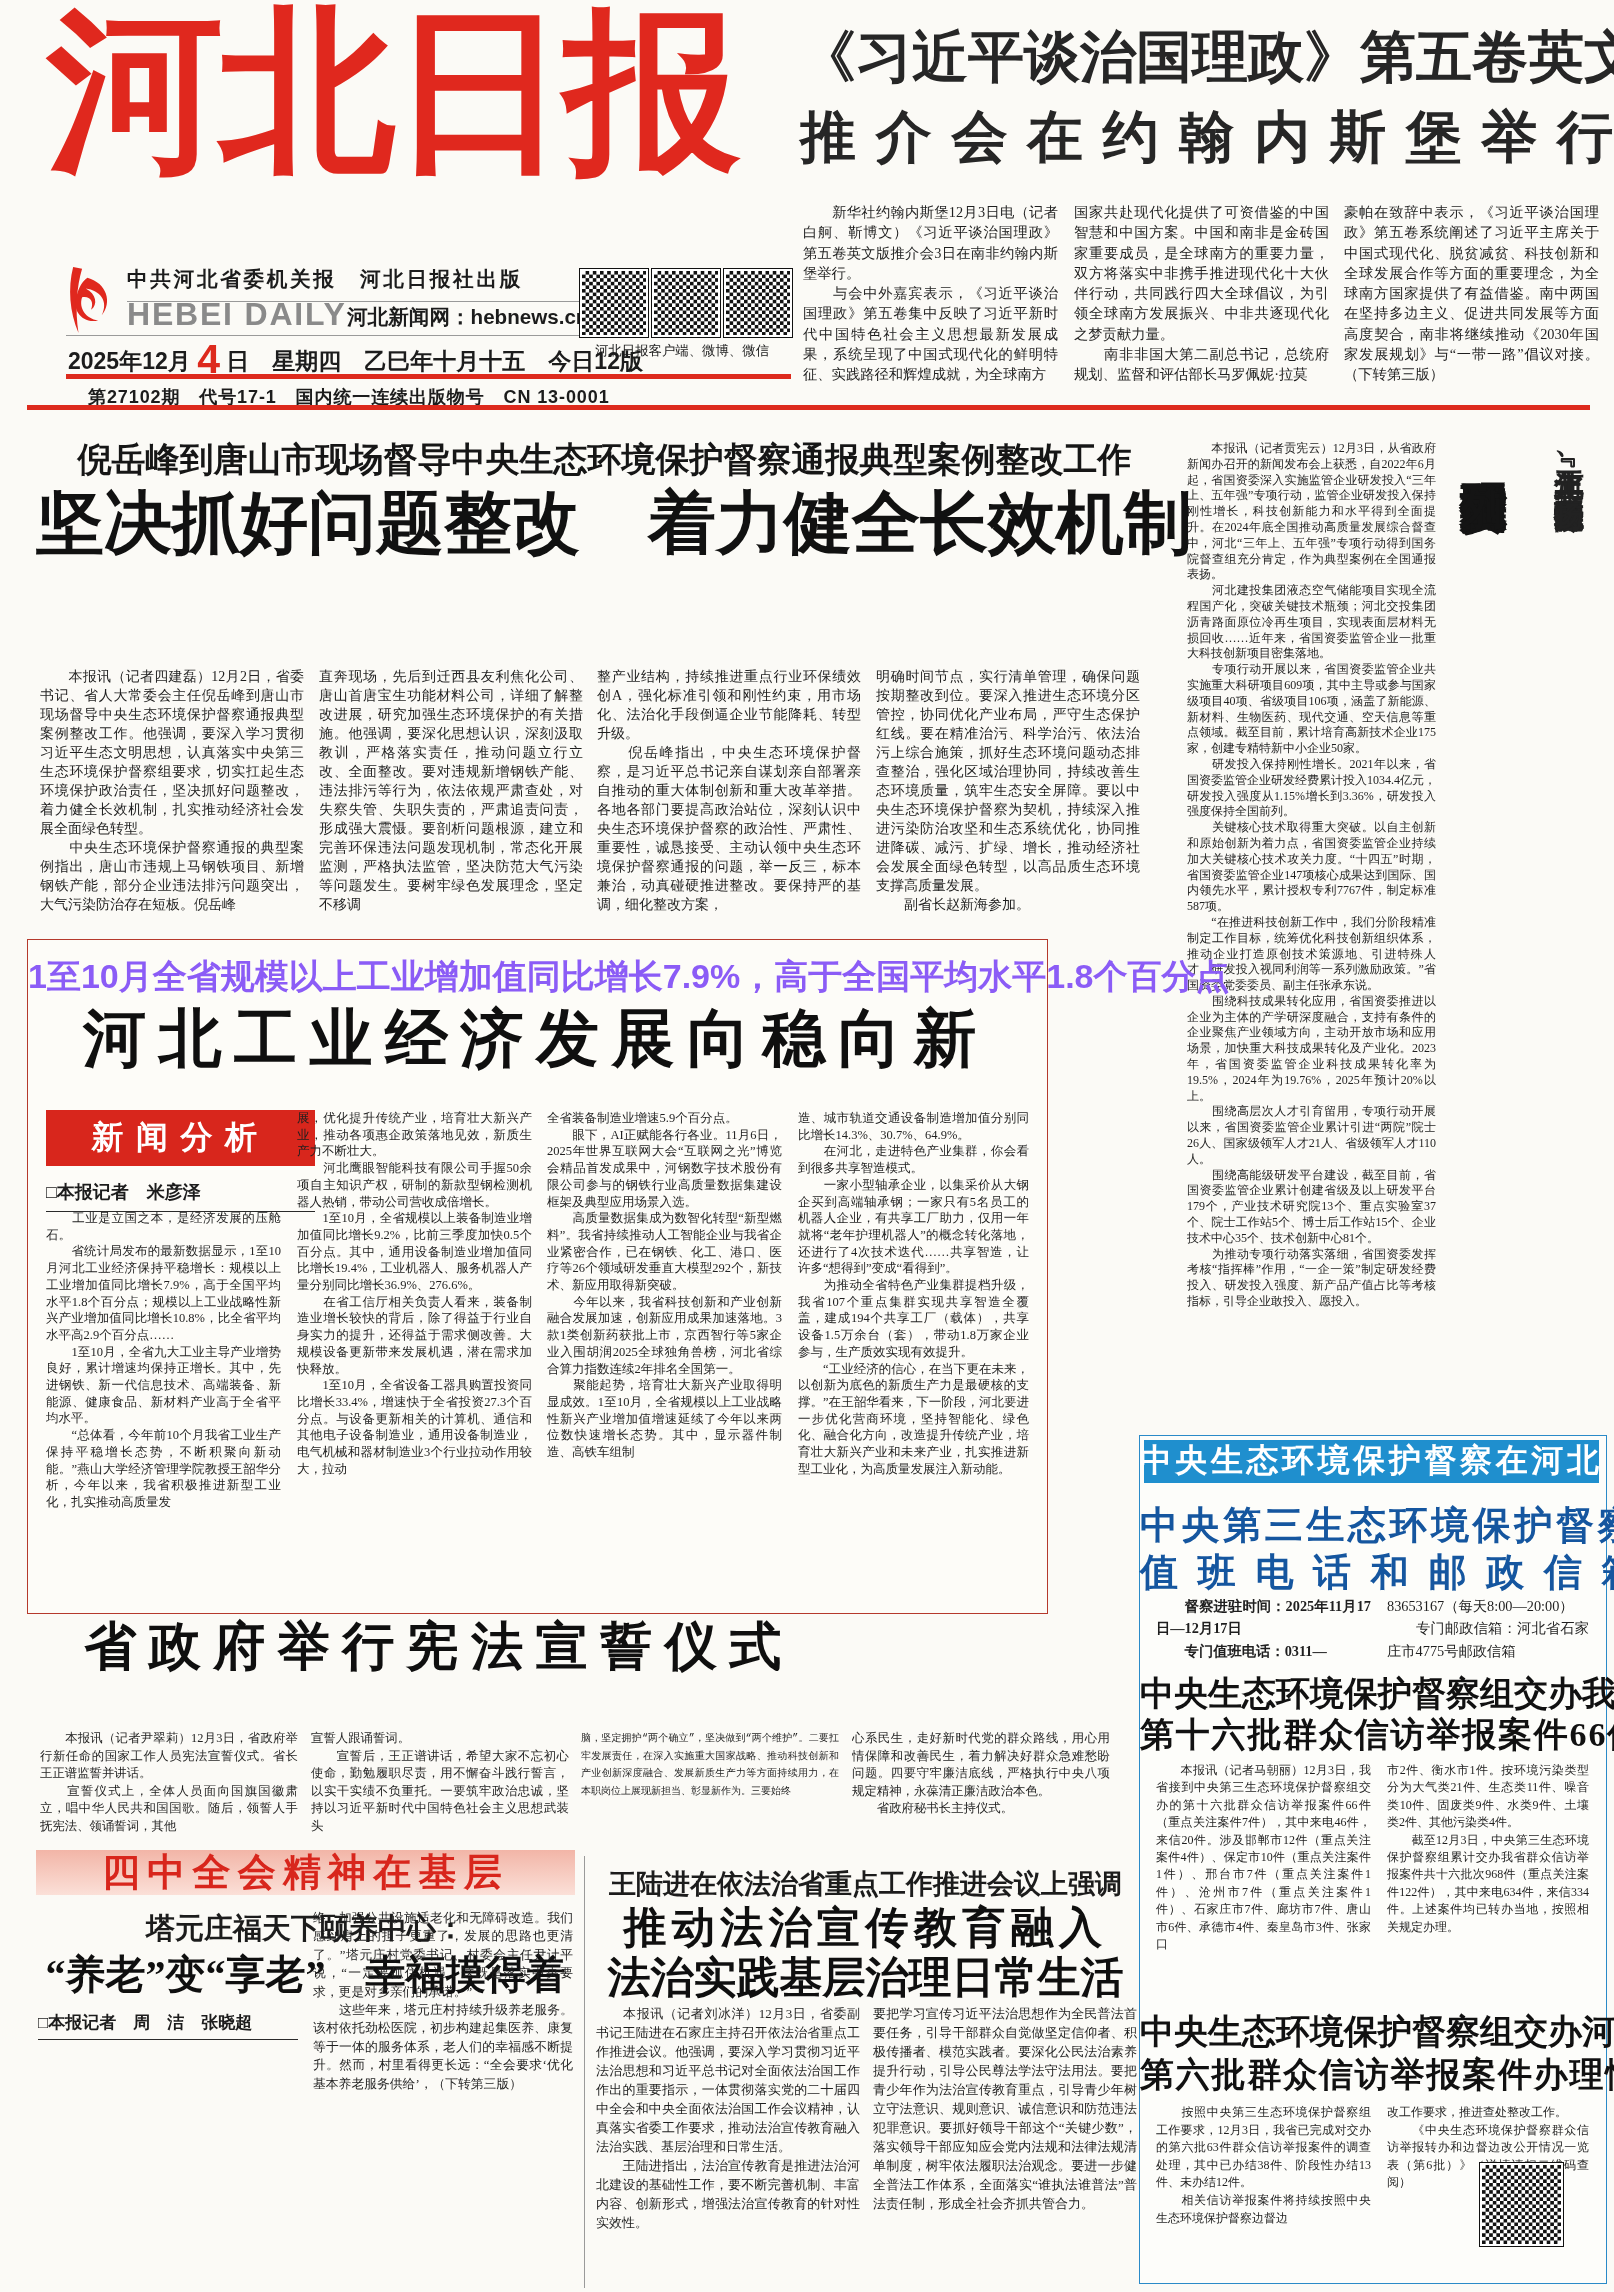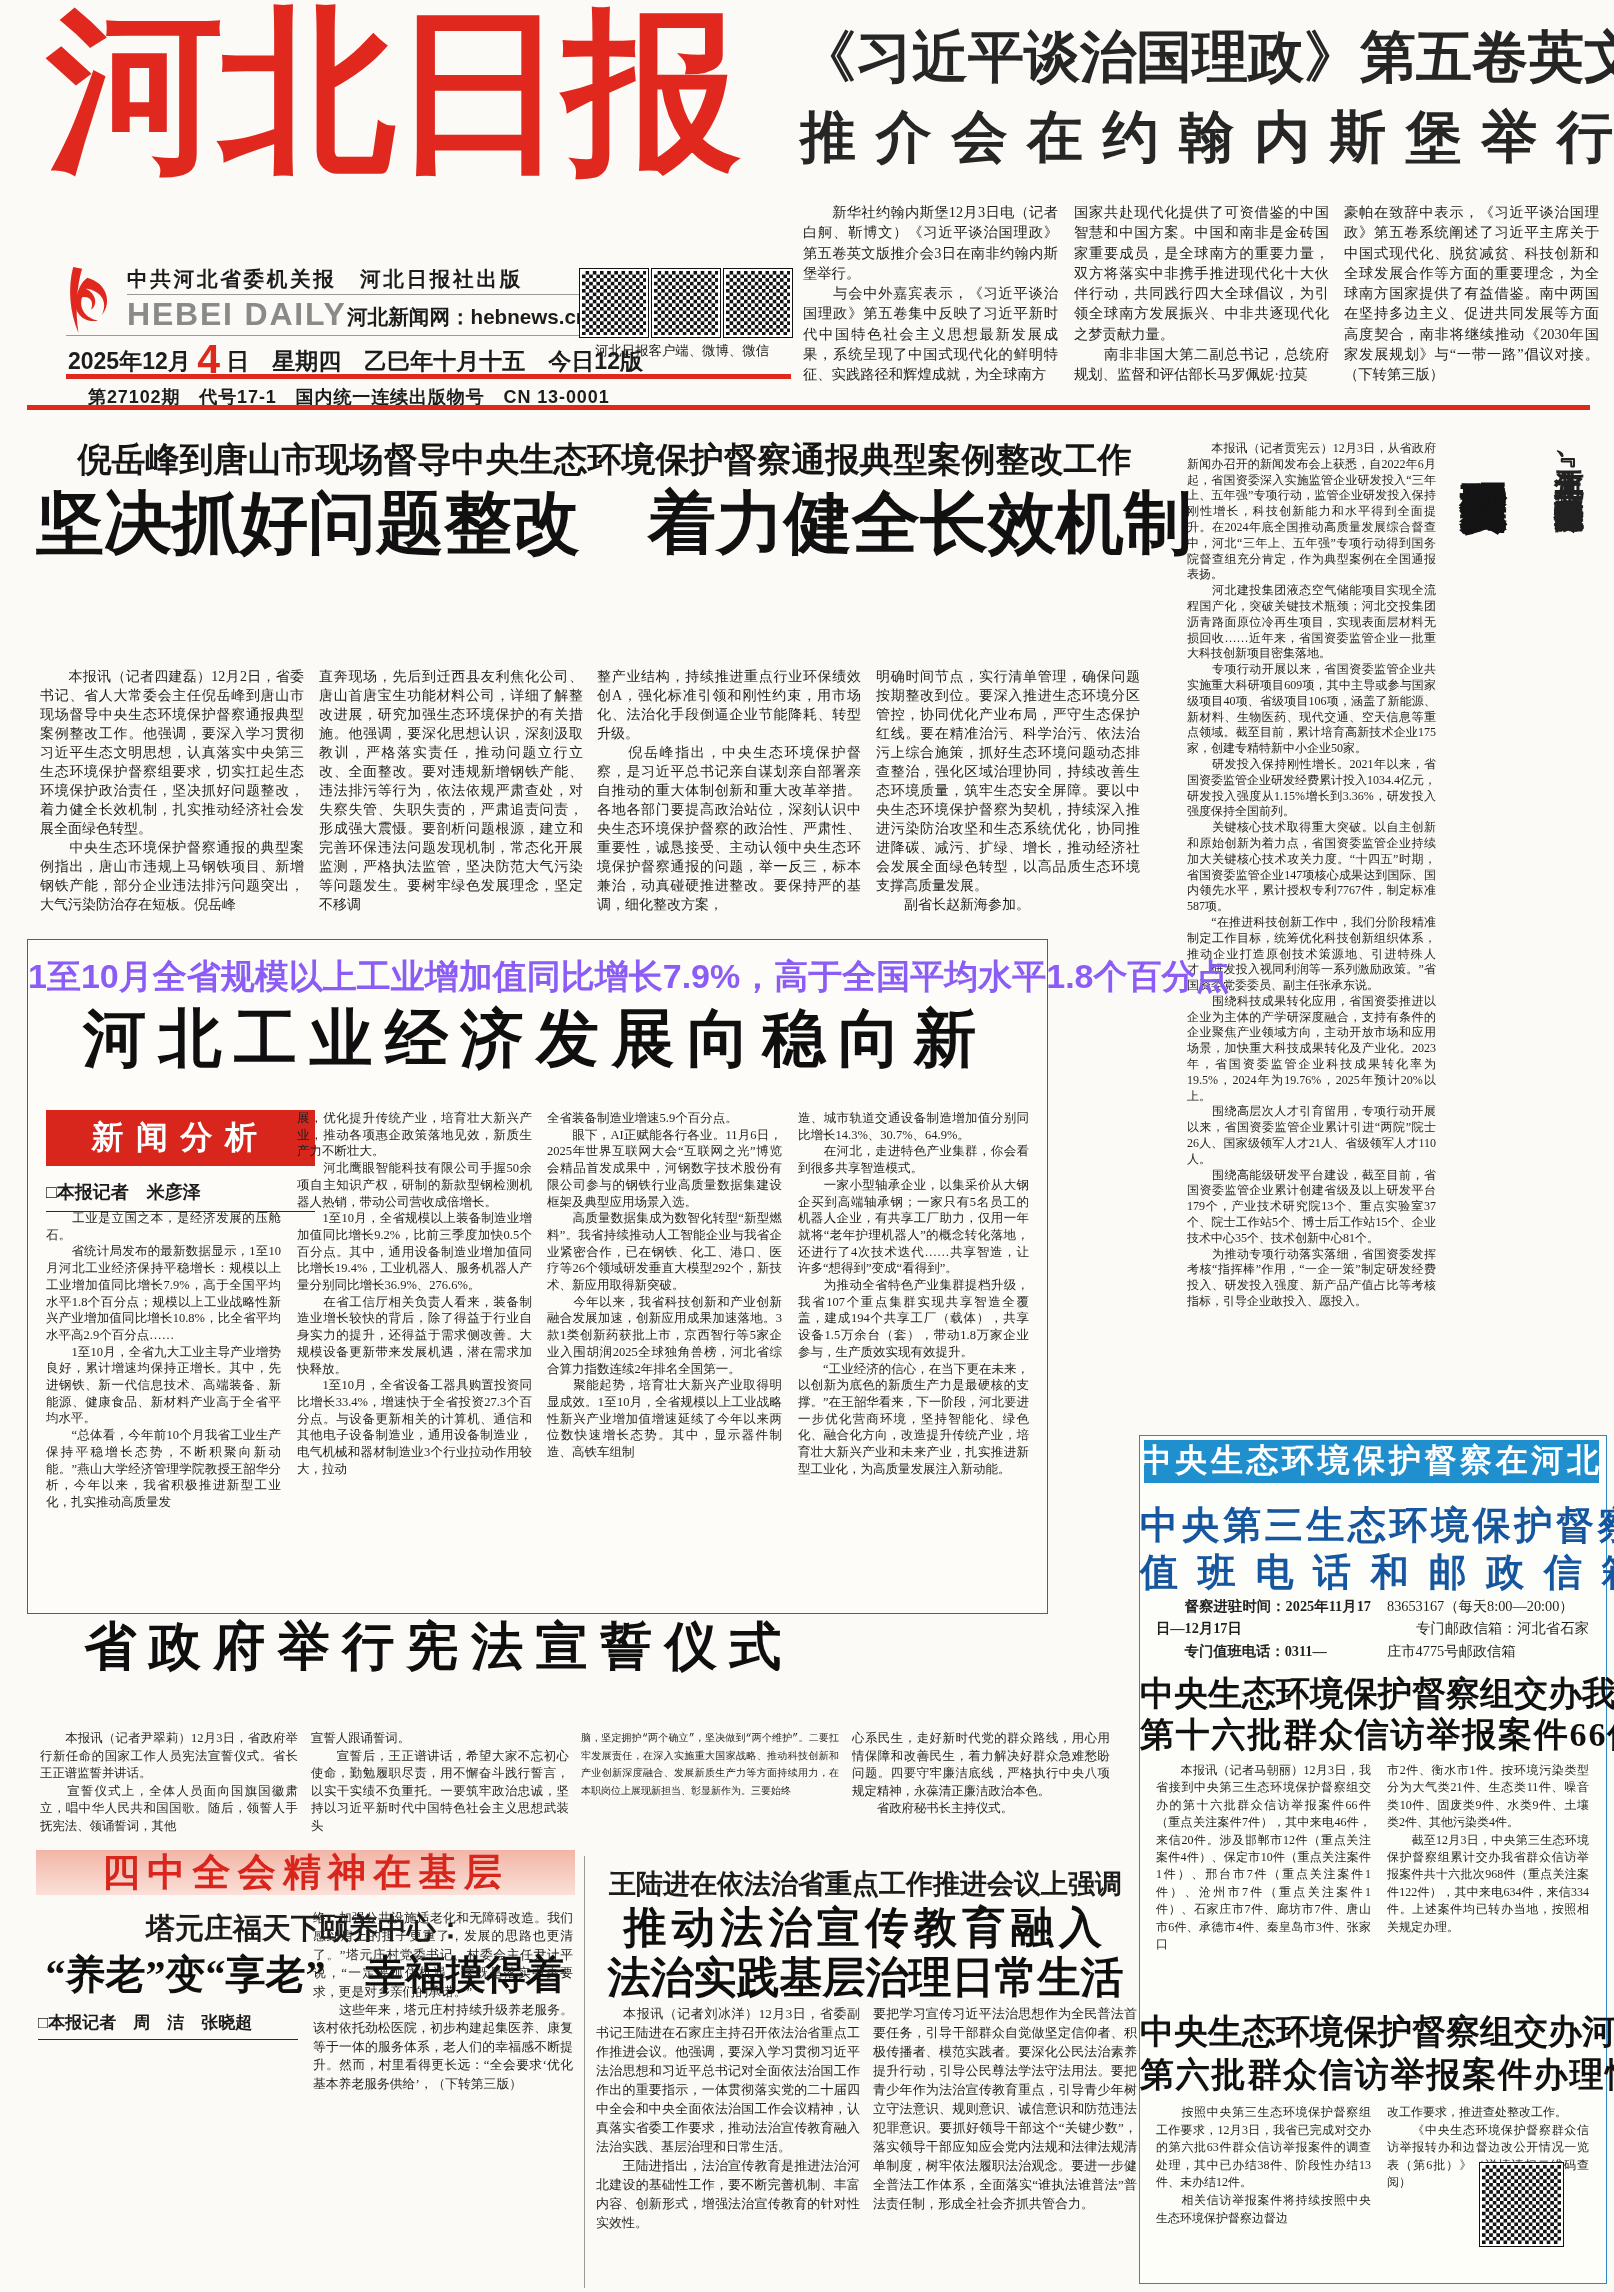"中共河北省委机关报 河北日报社出版" div.abs { padding-bottom: 1px -> 8px }
